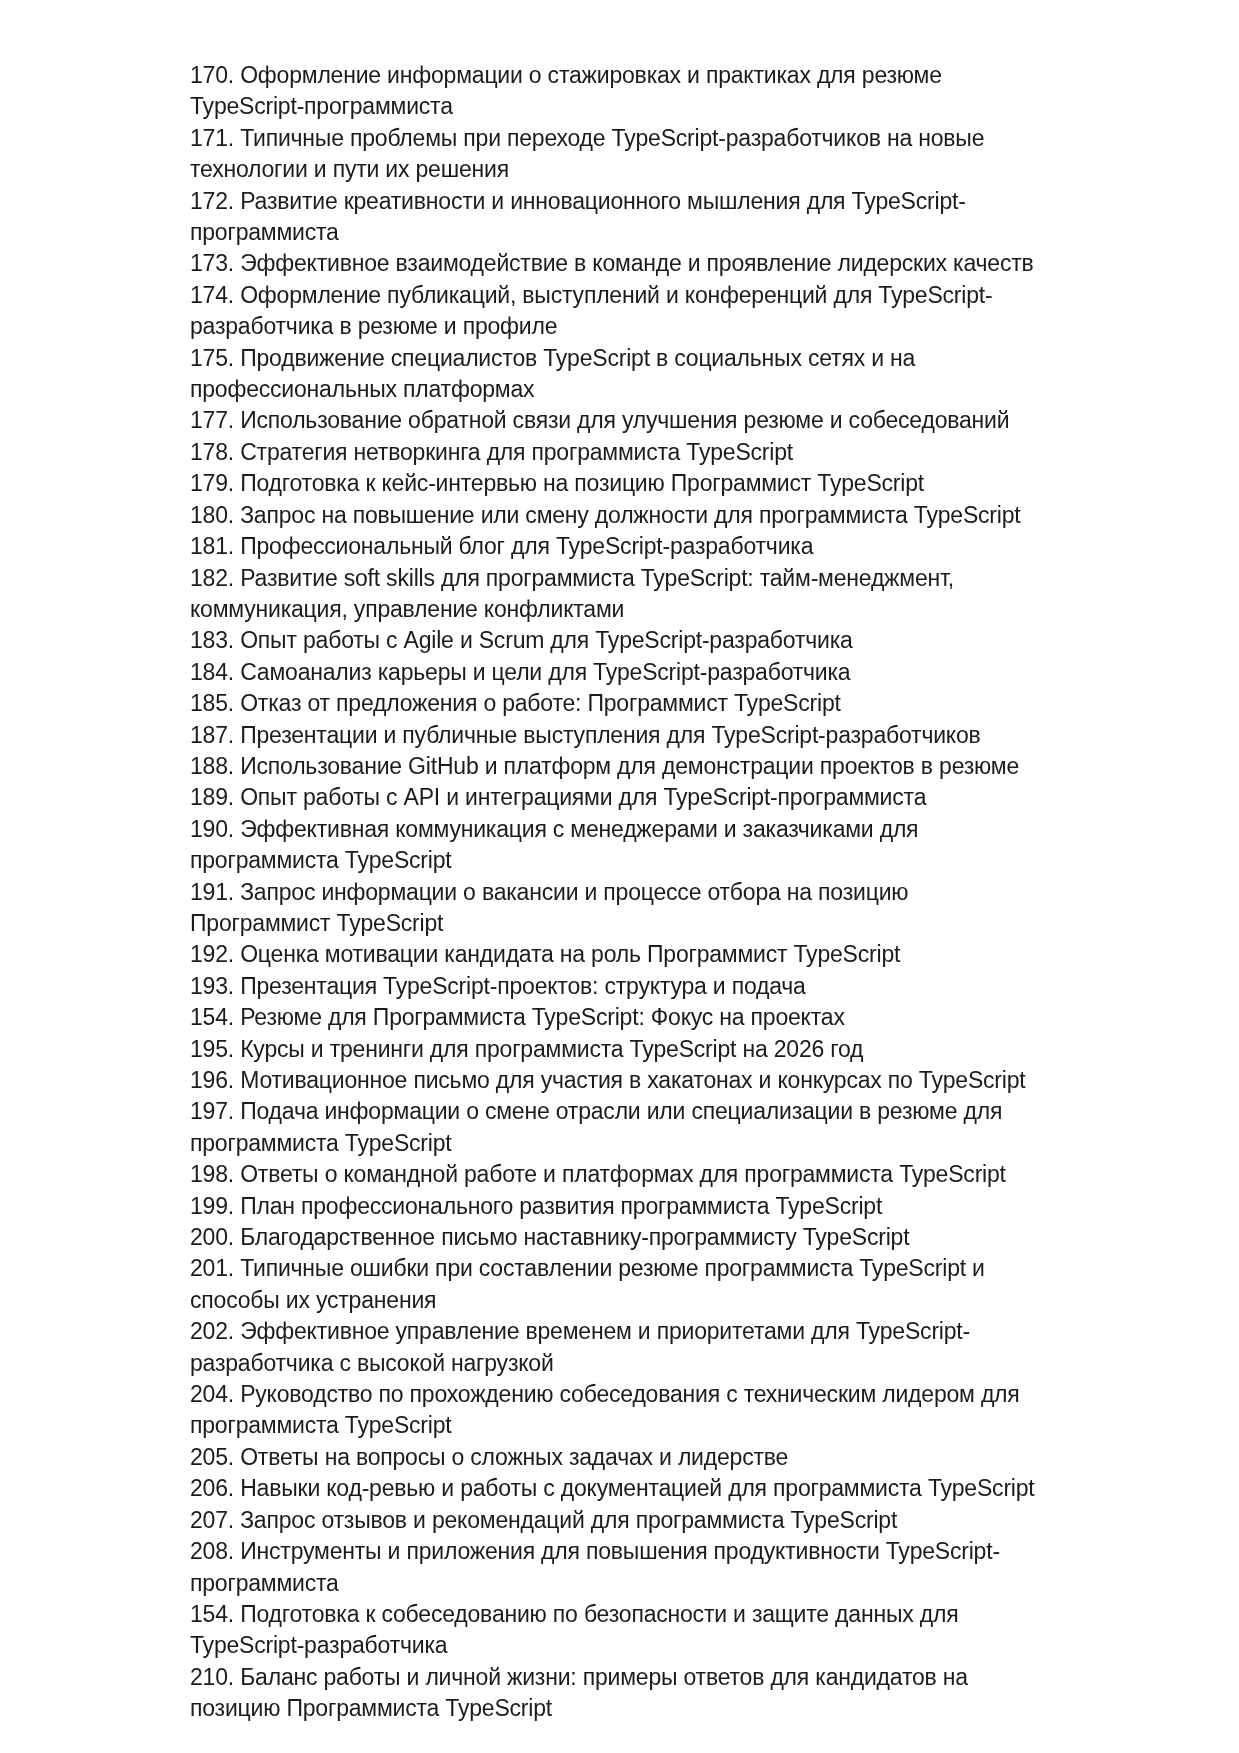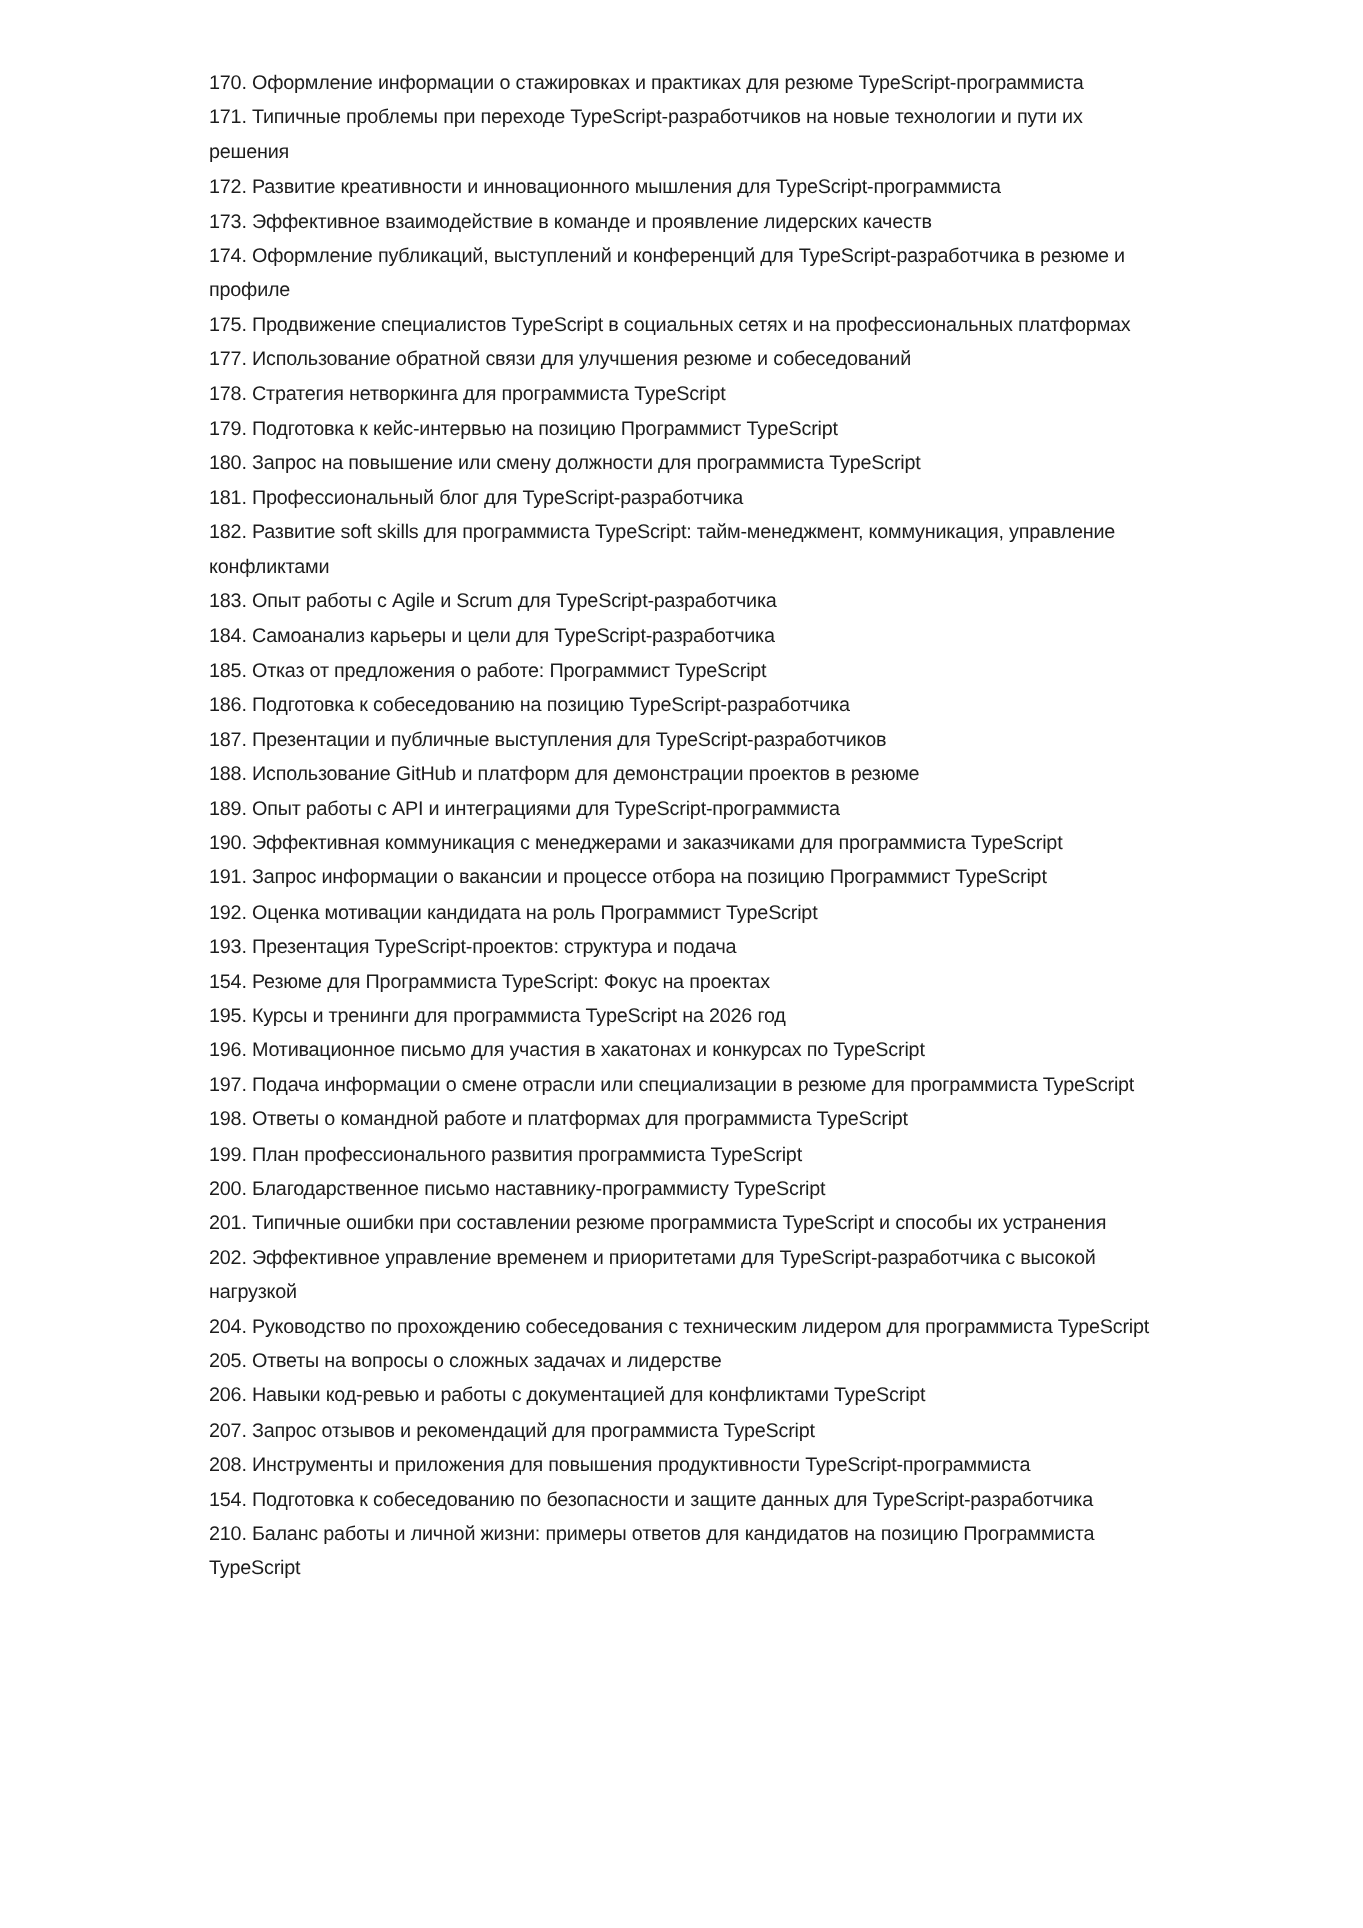"170. Оформление информации о стажировках" .page { font-size: 18px -> 23px }
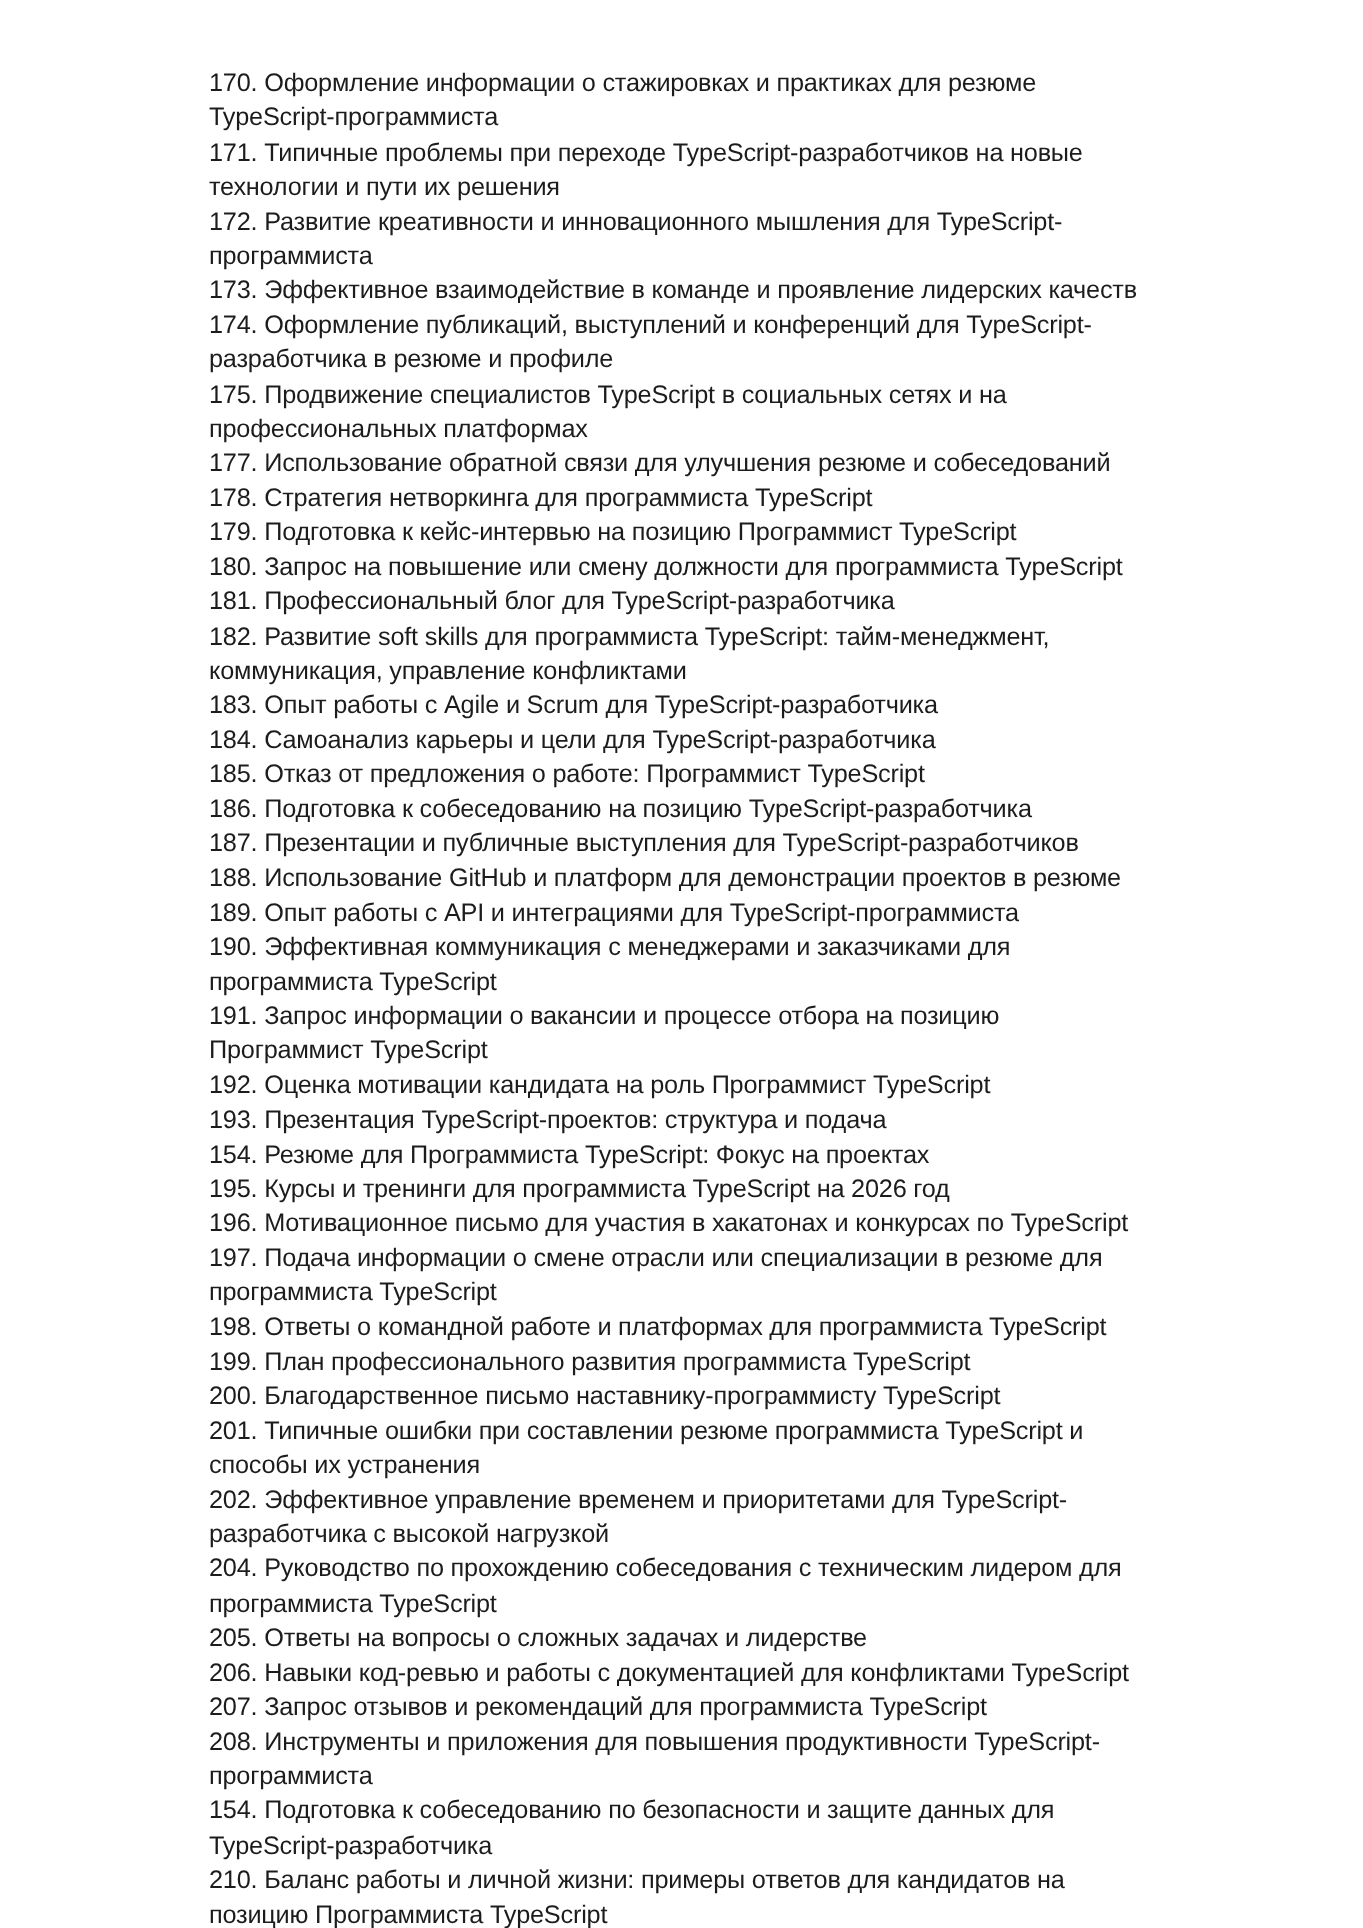"186. Подготовка к собеседованию на" p.item { html: <p><span>186.</span> <span>Подготовка к собеседованию на позицию TypeScript-разработчика</span></p> -> none }
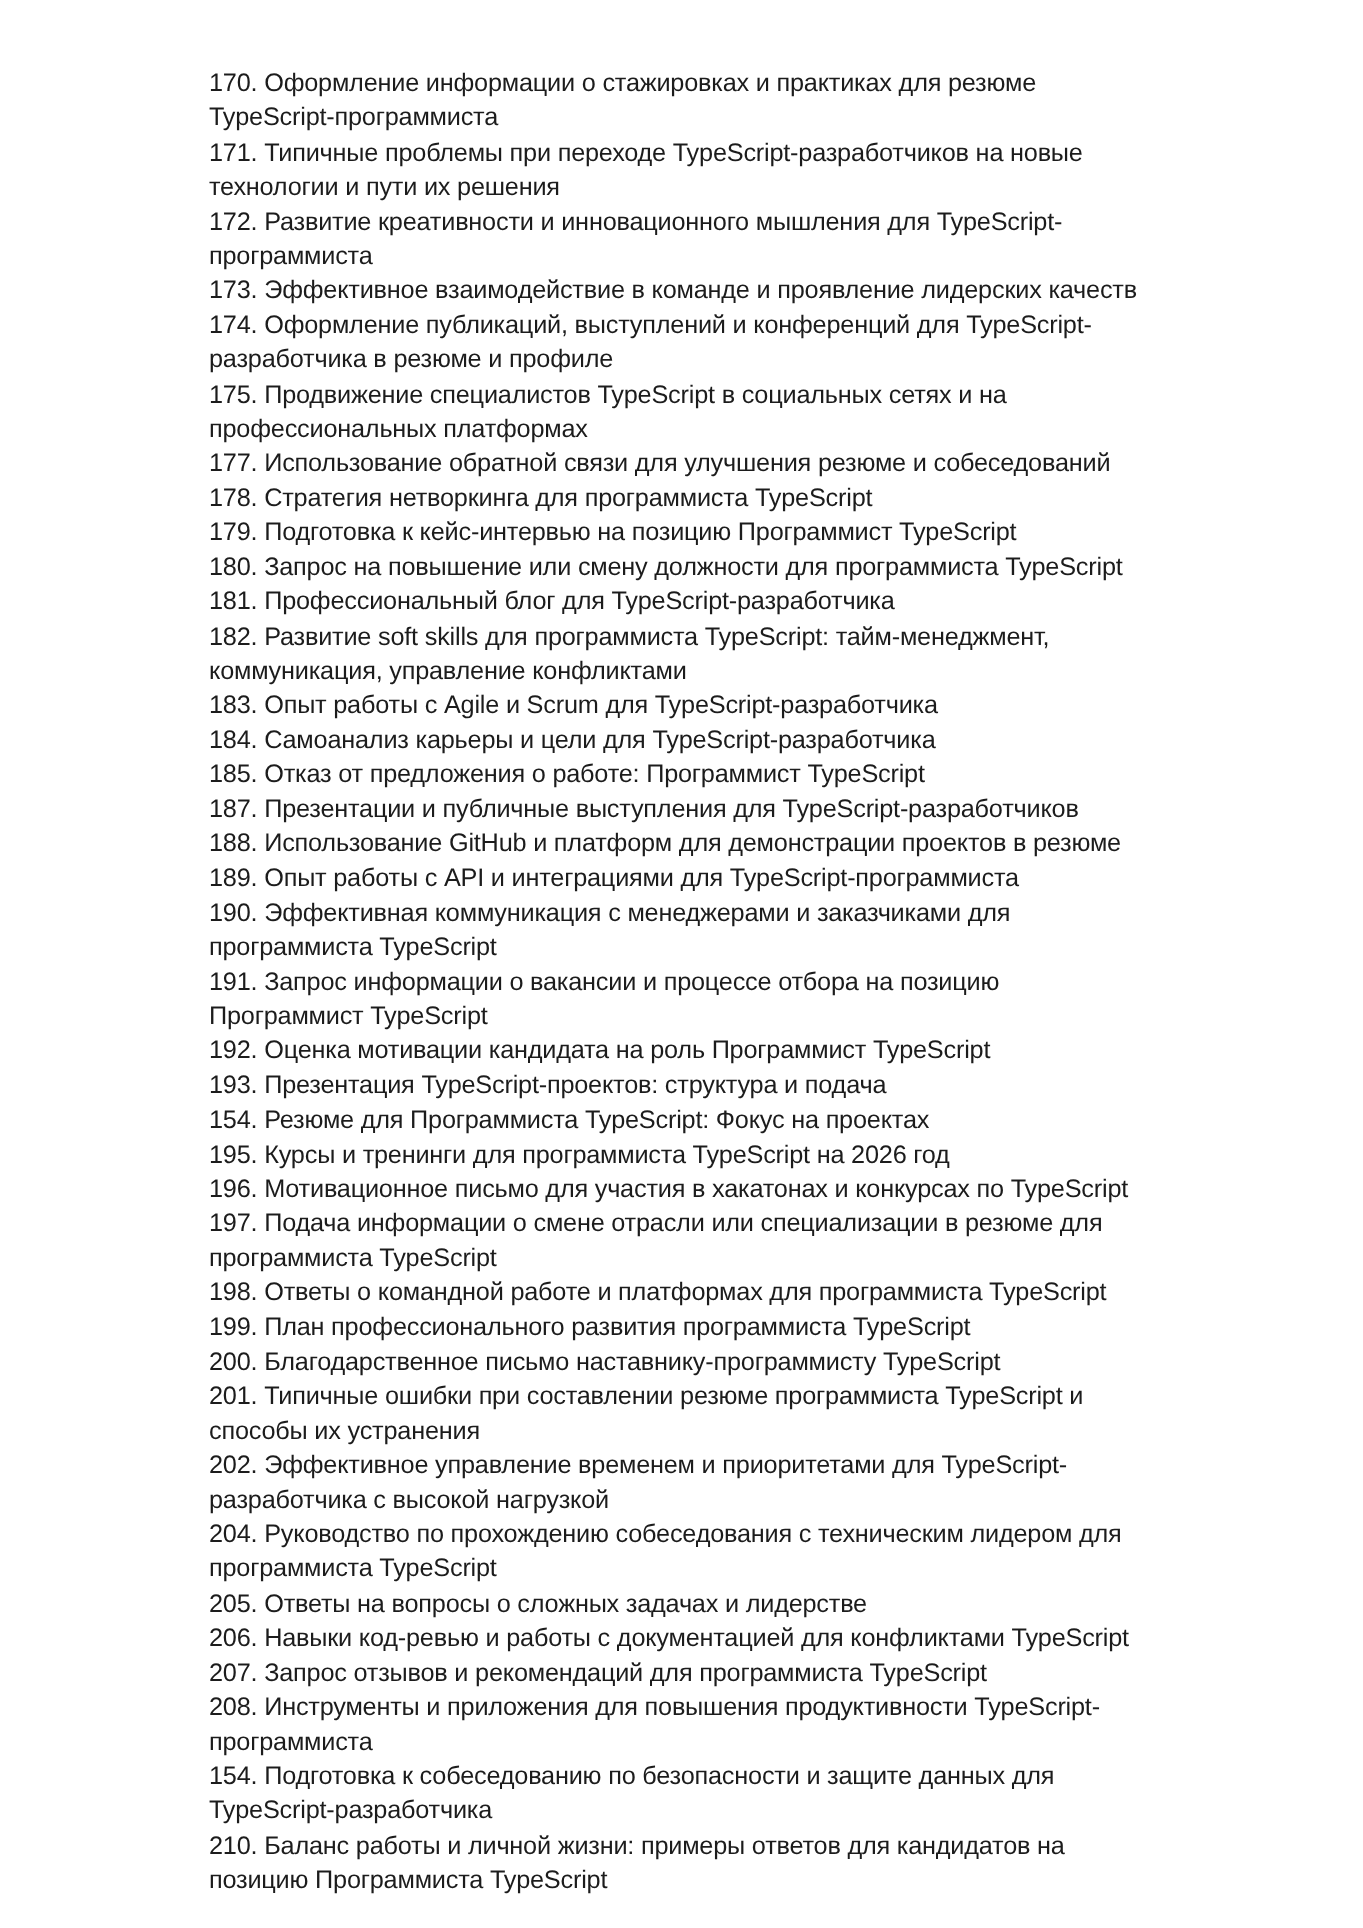"Навыки код-ревью и работы с" span { text: конфликтами -> программиста }
